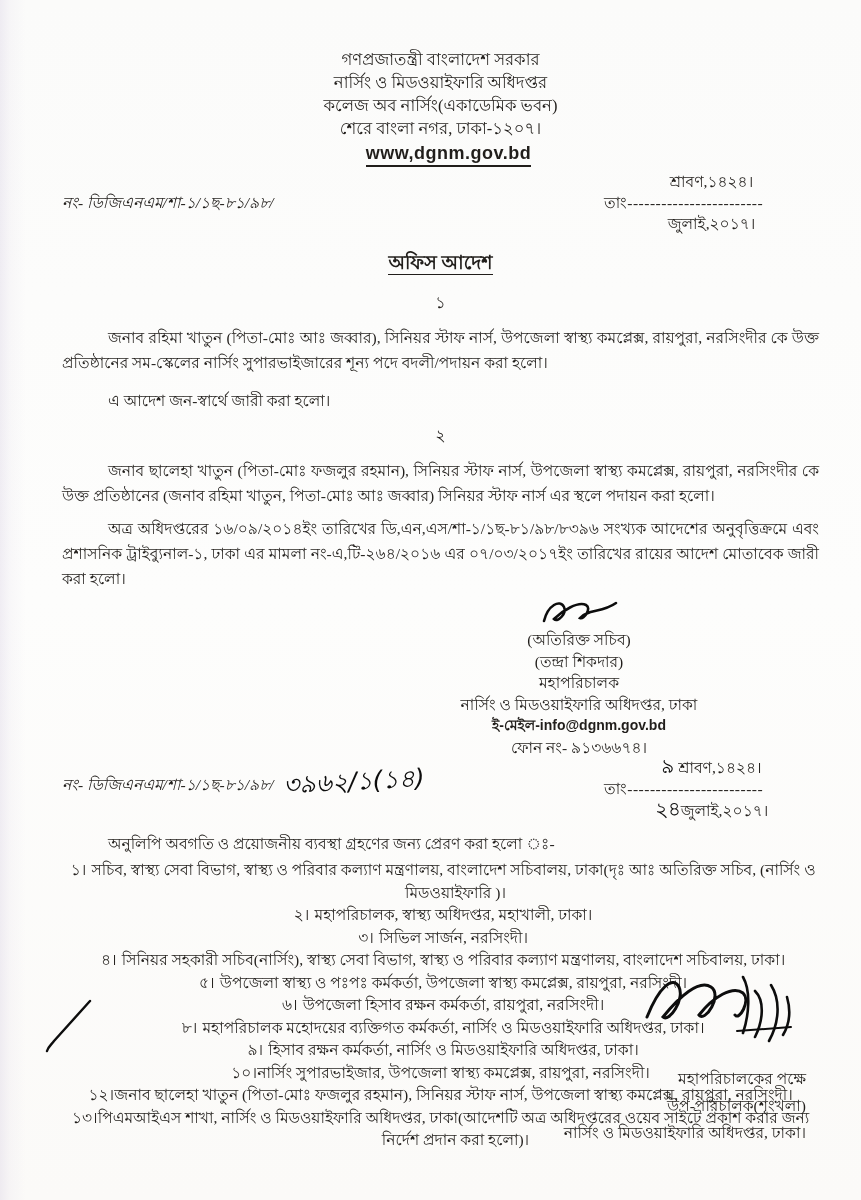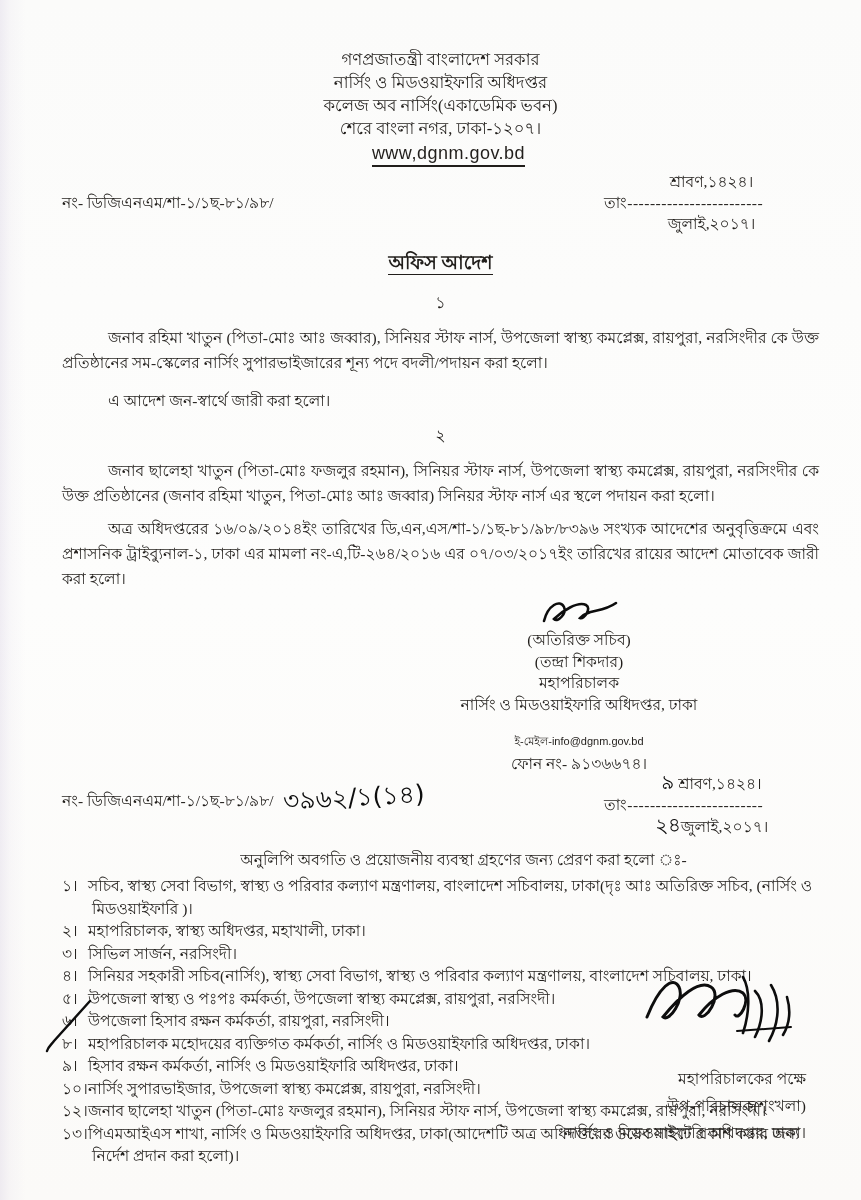"www,dgnm.gov.bd" .site { font-weight: normal -> bold }
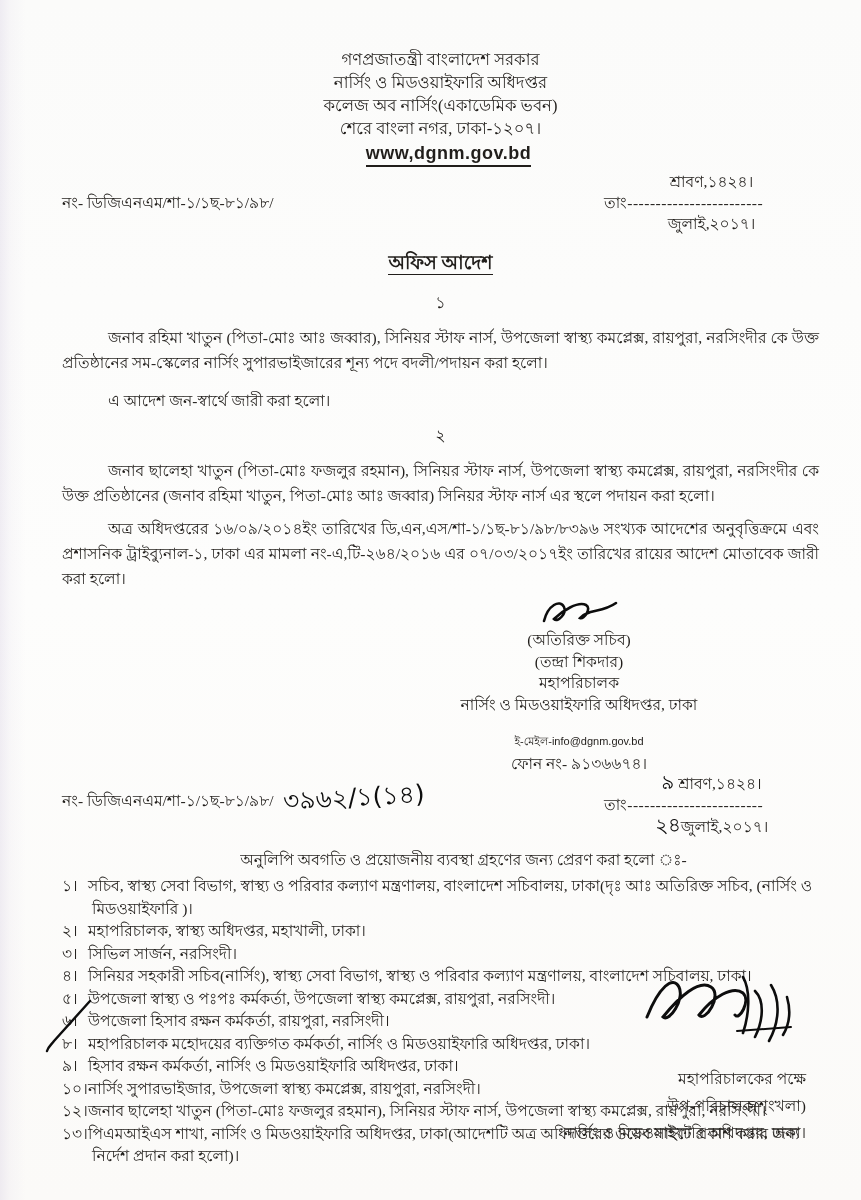"নং- ডিজিএনএম/শা-১/১ছ-৮১/৯৮/" .ref-no { font-style: none -> italic }
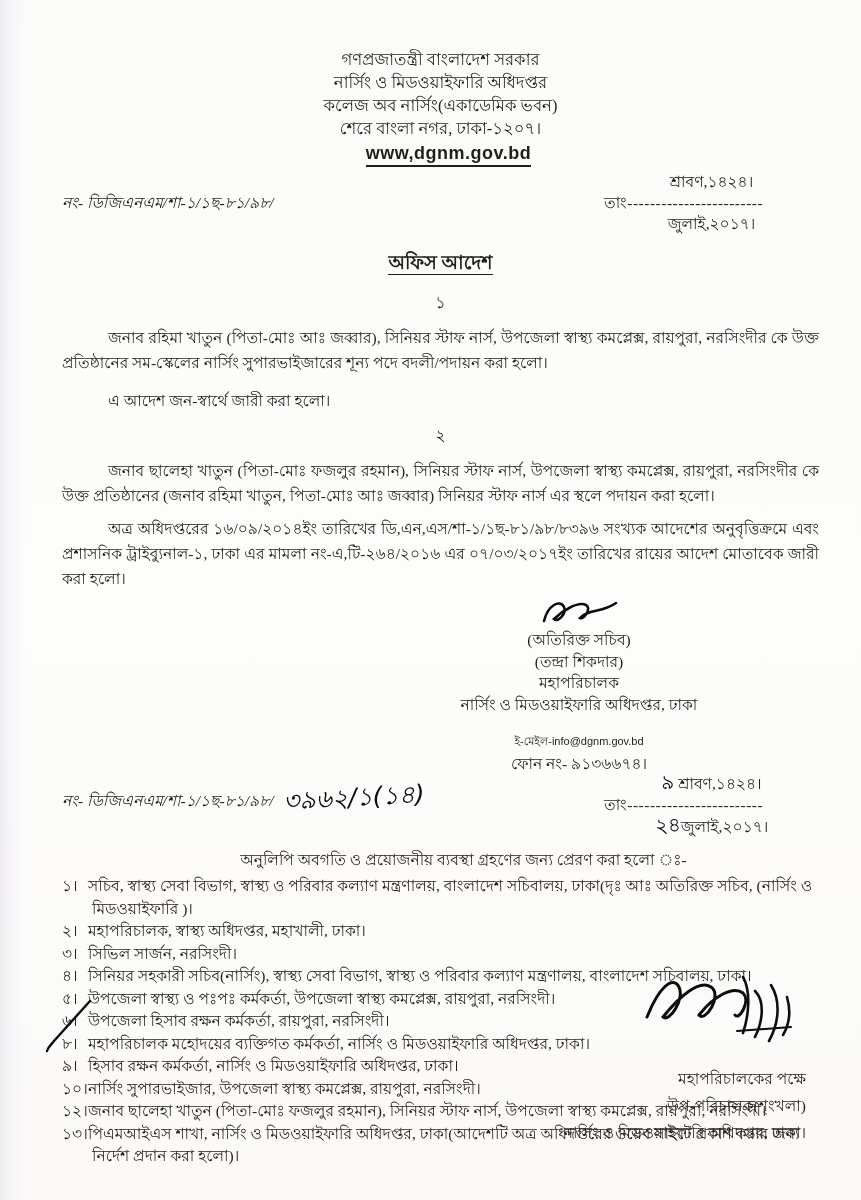"ই-মেইল-info@dgnm.gov.bd" .sign-block .email { font-size: 11px -> 14px; font-weight: normal -> bold; margin-top: 16px -> none }
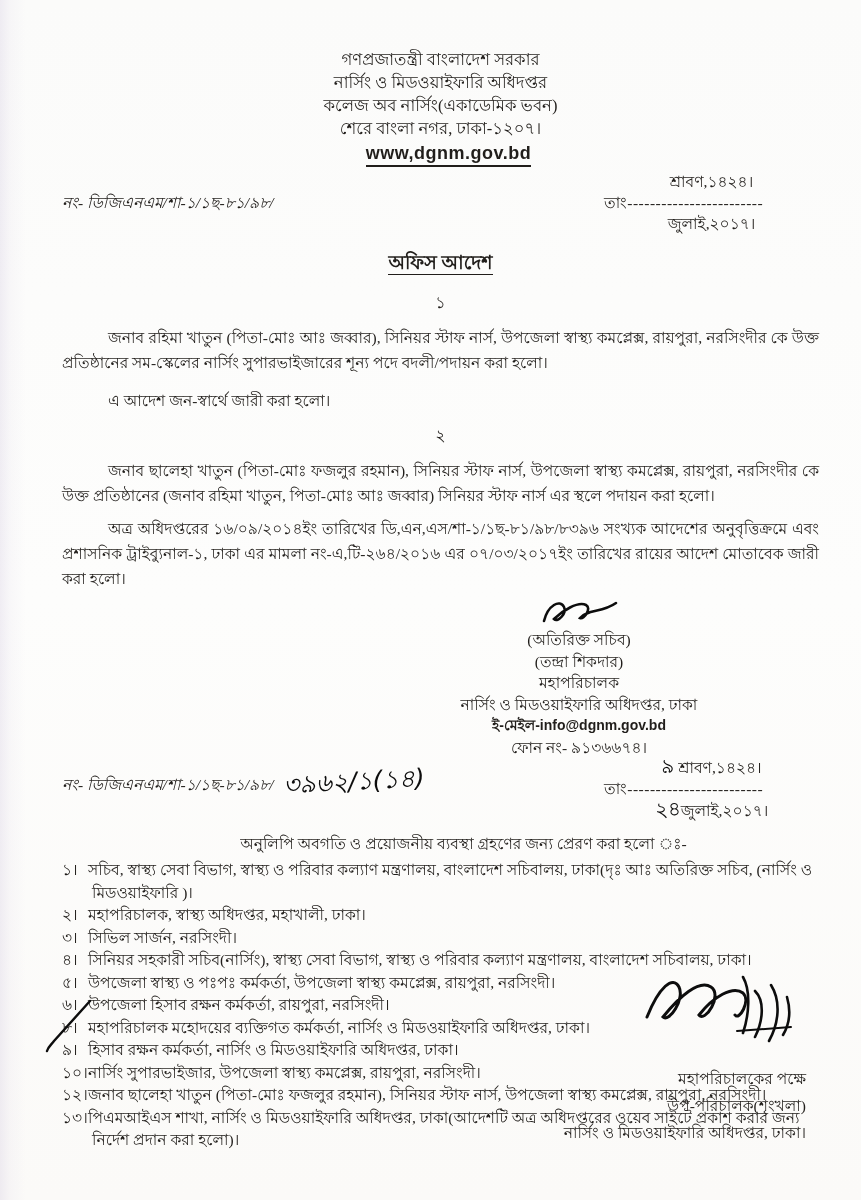"অনুলিপি অবগতি ও প্রয়োজনীয় ব্যবস্থা" .dist-intro { text-align: center -> none }
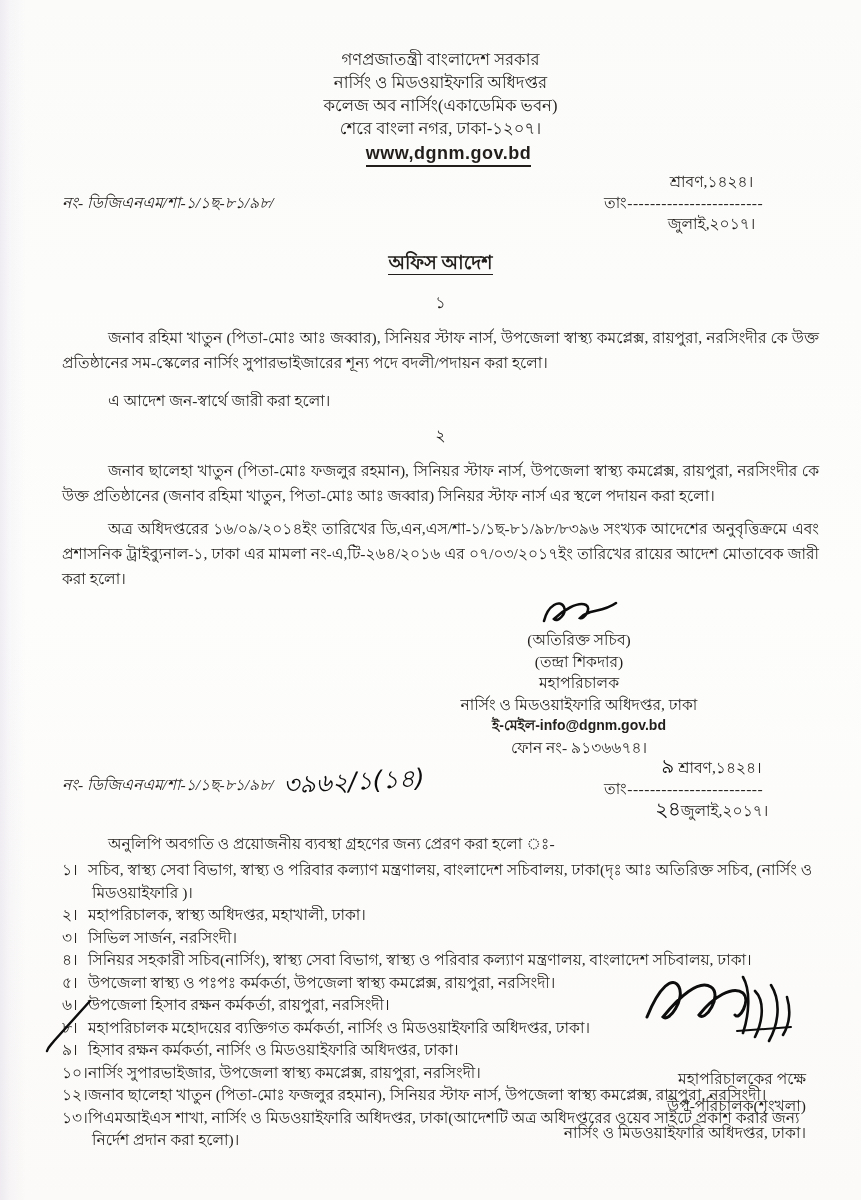"১। সচিব, স্বাস্থ্য সেবা বিভাগ," .dist-list li { text-align: left -> center }
